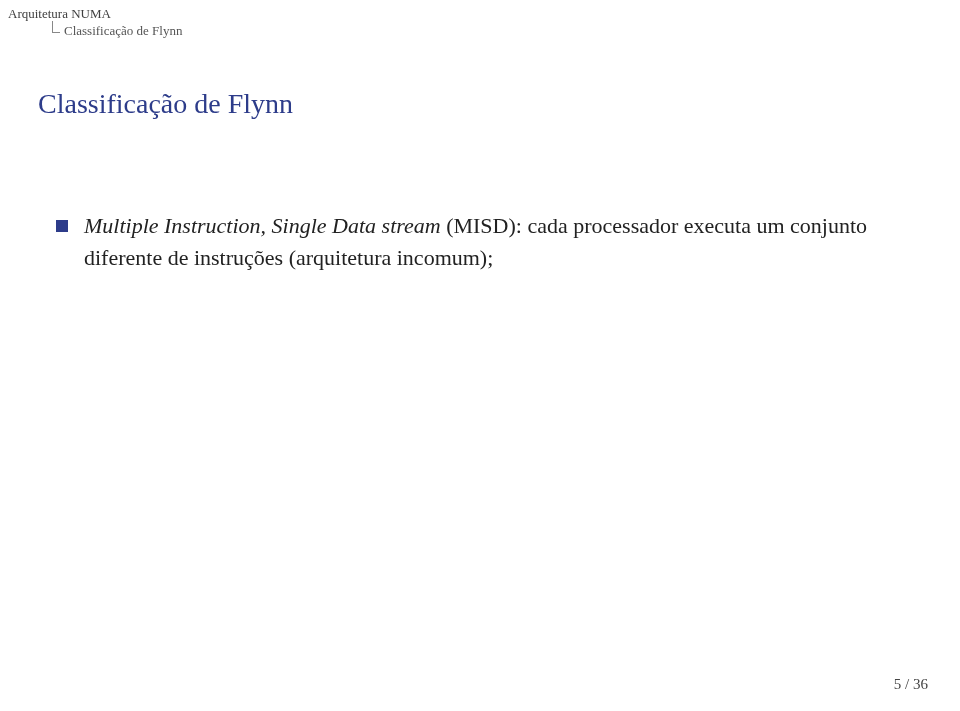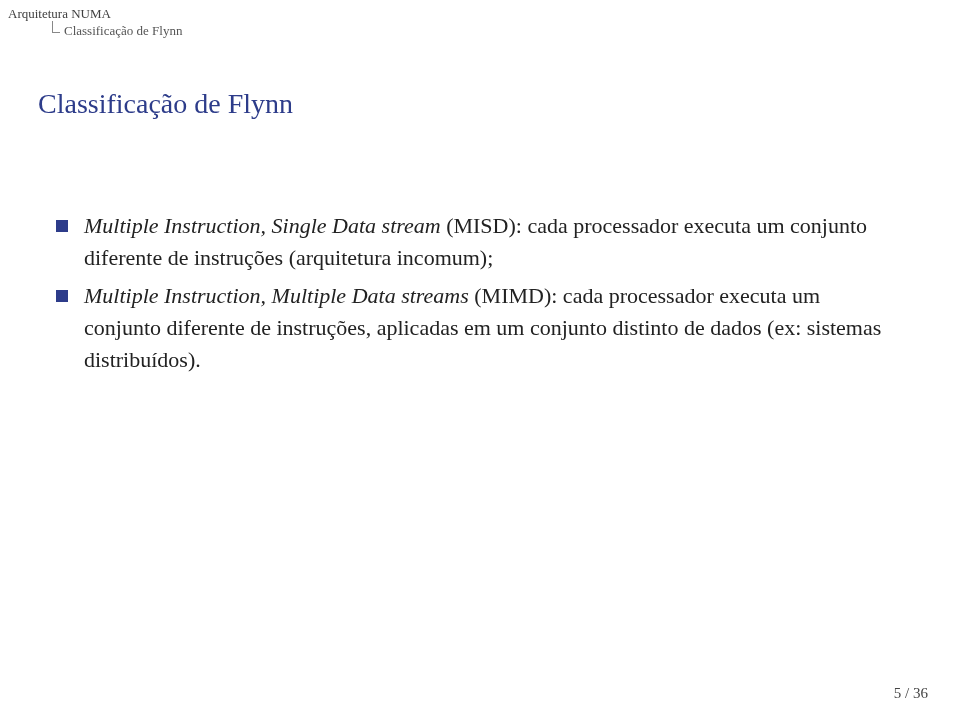"Multiple Instruction, Multiple Data" li.bullet-item { html: <li> <span>Multiple Instruction, Multiple Data streams</span><span> (MIMD): cada processador executa um conjunto diferente de instruções, aplicadas em um conjunto distinto de dados (ex: sistemas distribuídos).</span> </li> -> none }
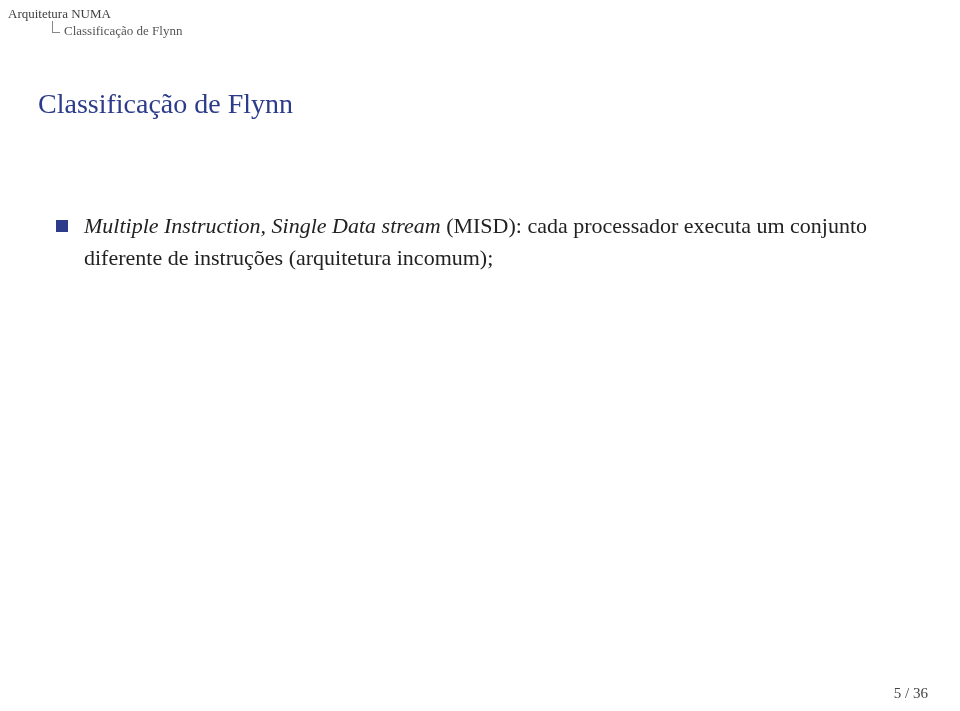"5 / 36" .page-number { bottom: 9px -> 18px }
